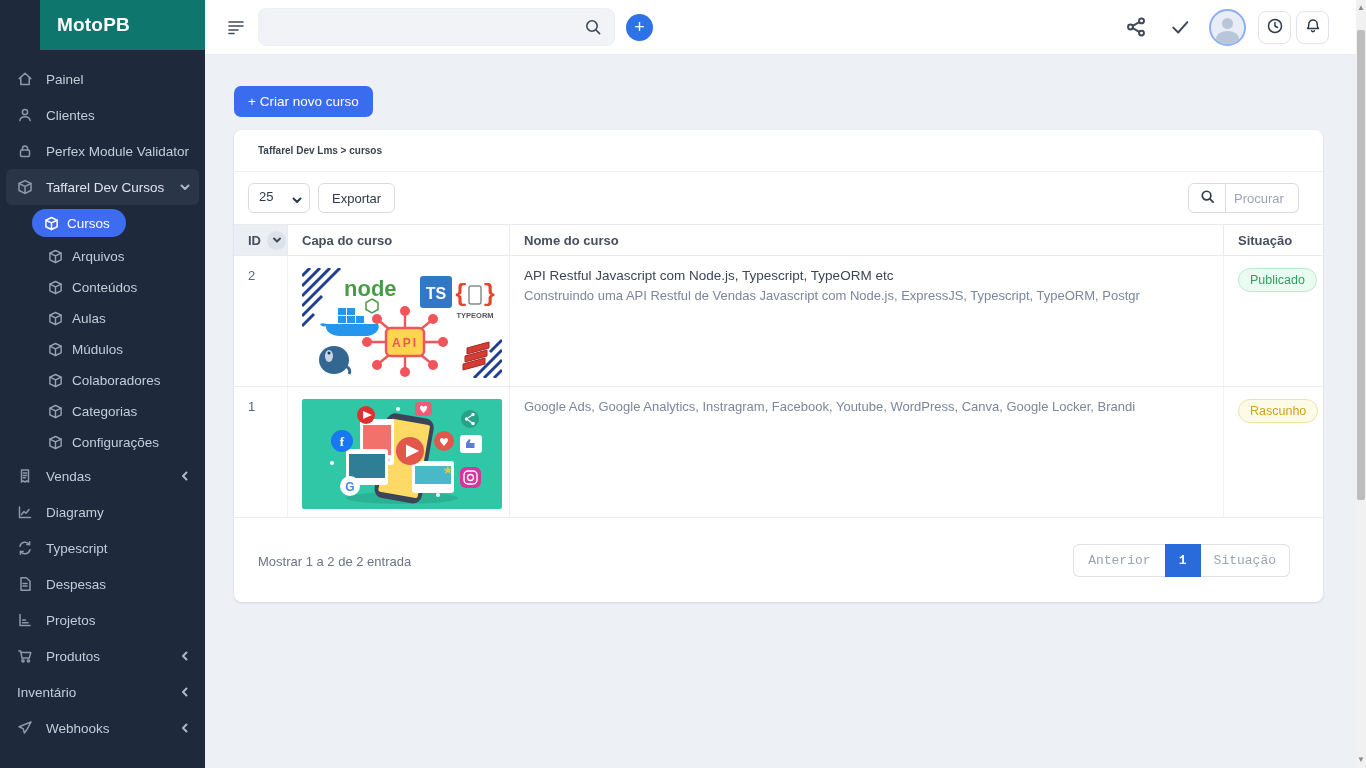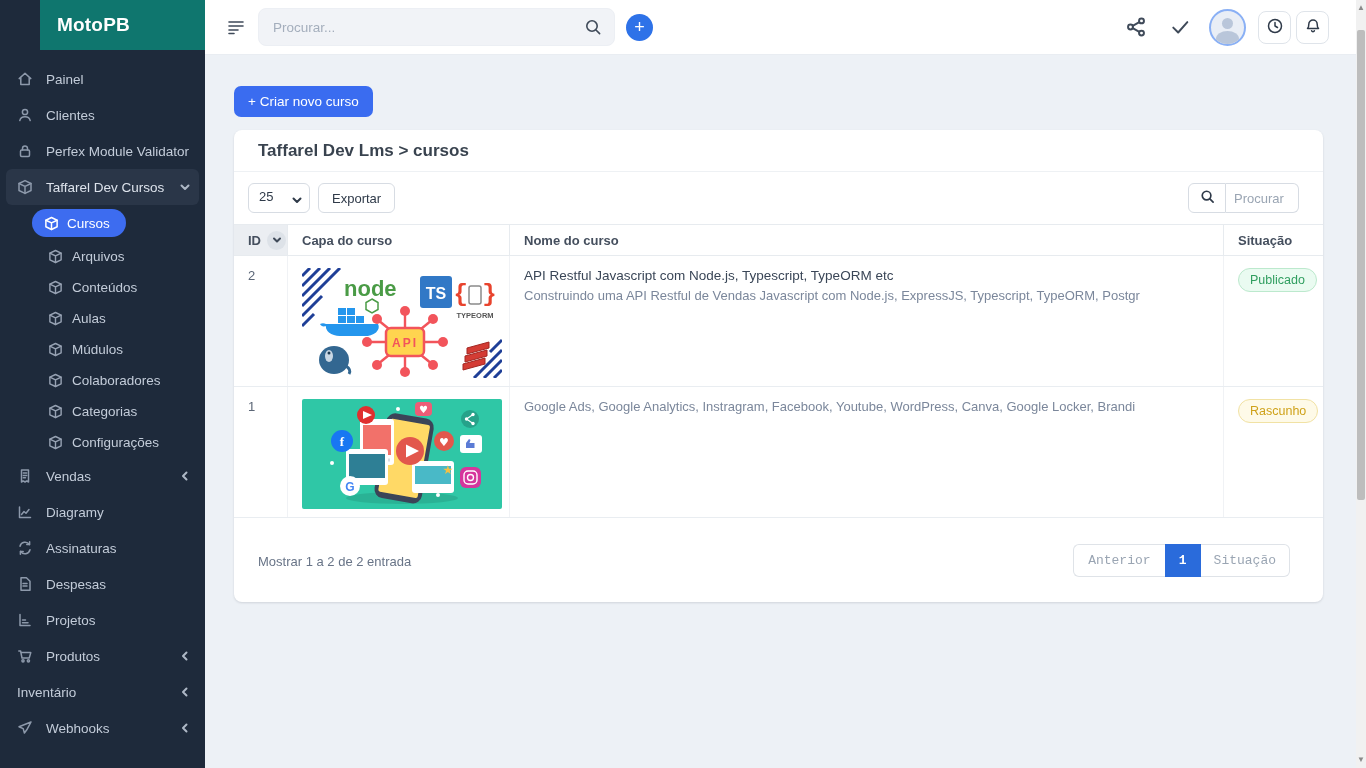"Procurar..." input { html: <input> -> none }
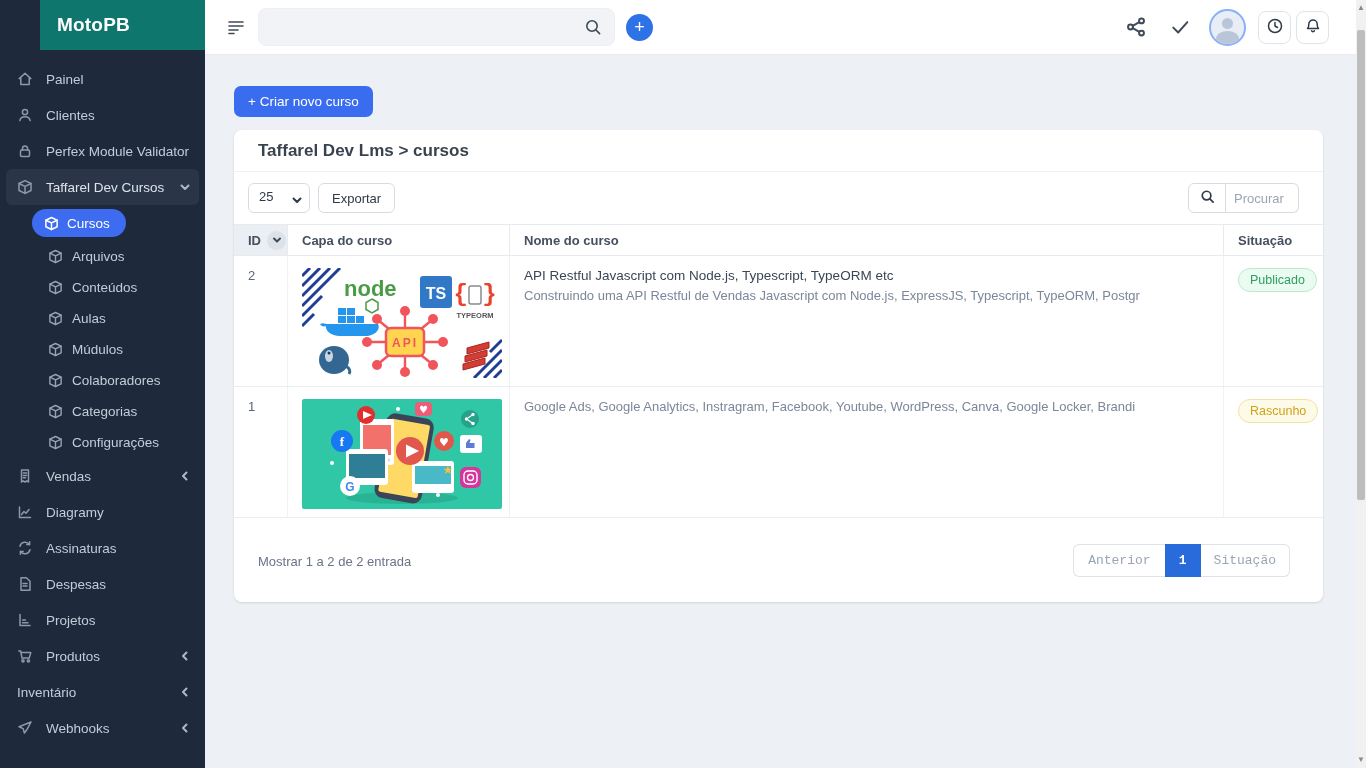"Taffarel Dev Lms > cursos" .card-head { font-size: 17px -> 10px }
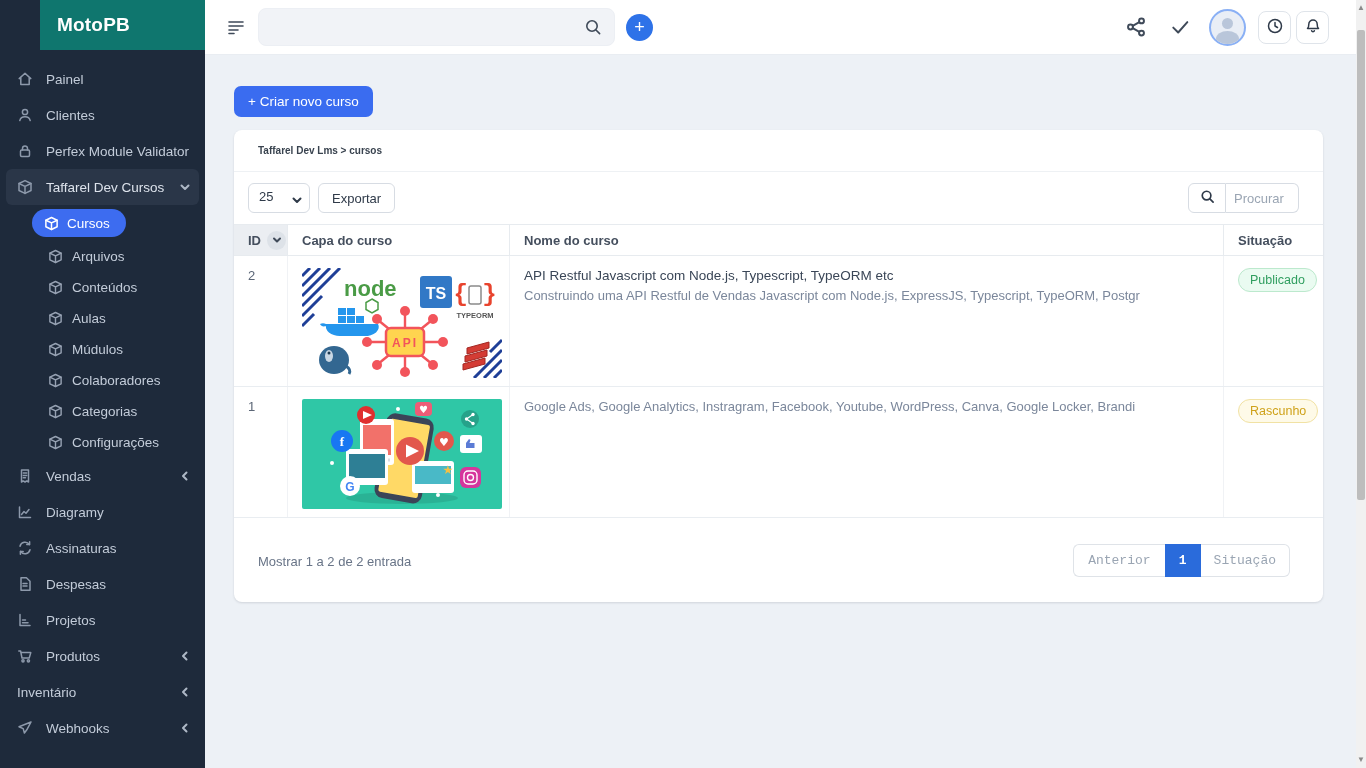"Assinaturas" span { text: Assinaturas -> Typescript }
